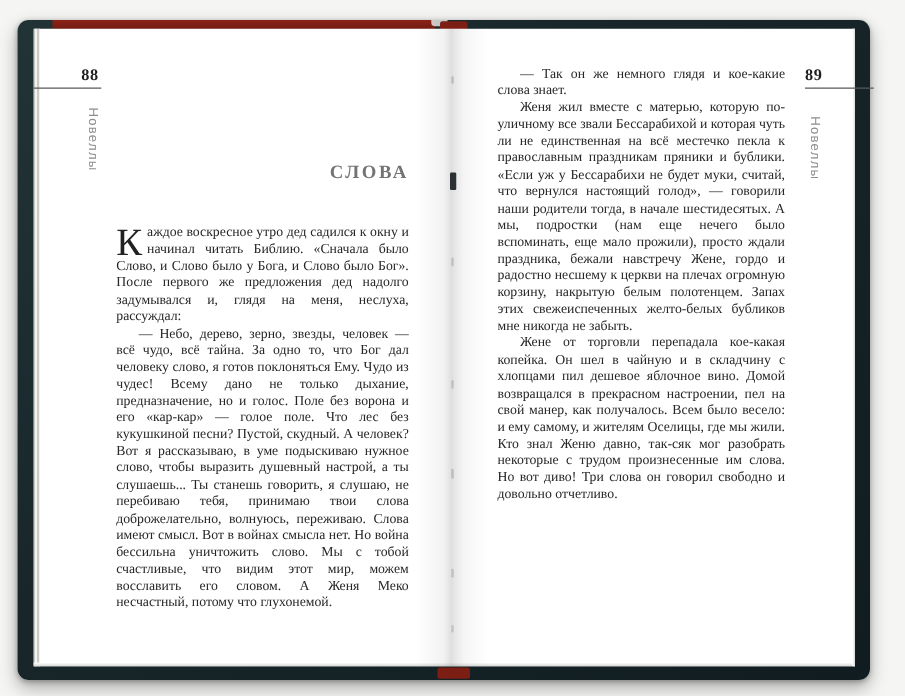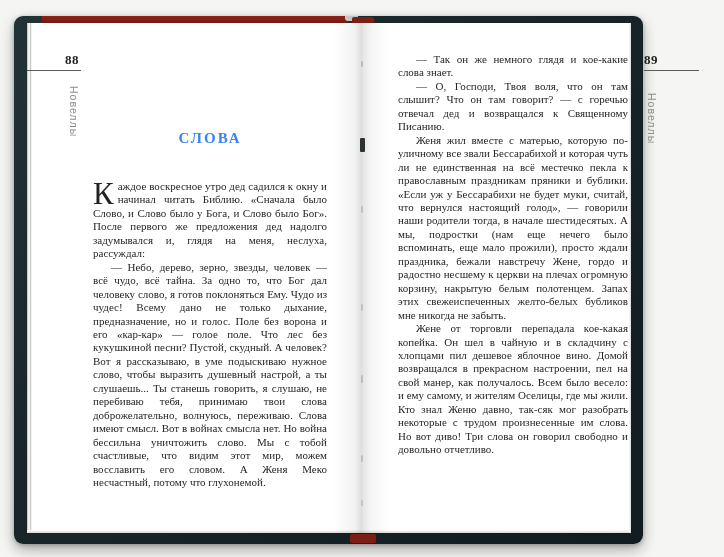"88" .book { width: 629px -> 682px }
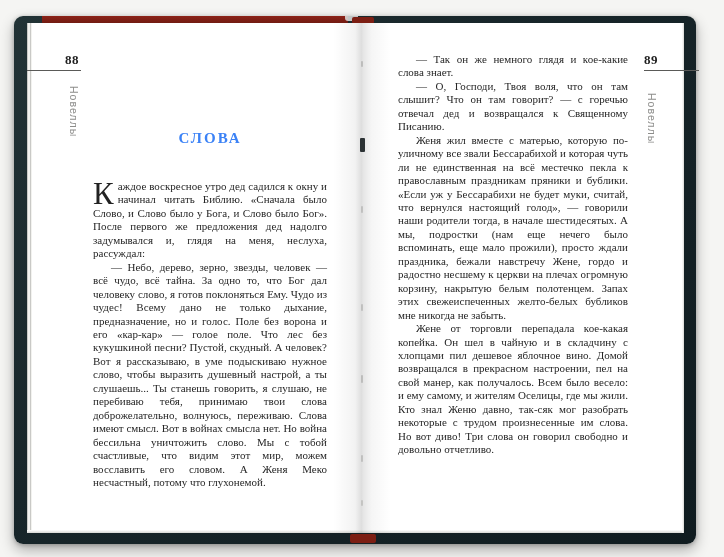"— О, Господи, Твоя воля," p { html: <p>— О, Господи, Твоя воля, что он там слышит? Что он там говорит? — с горечью отвечал дед и возвращался к Священному Писанию.</p> -> none }
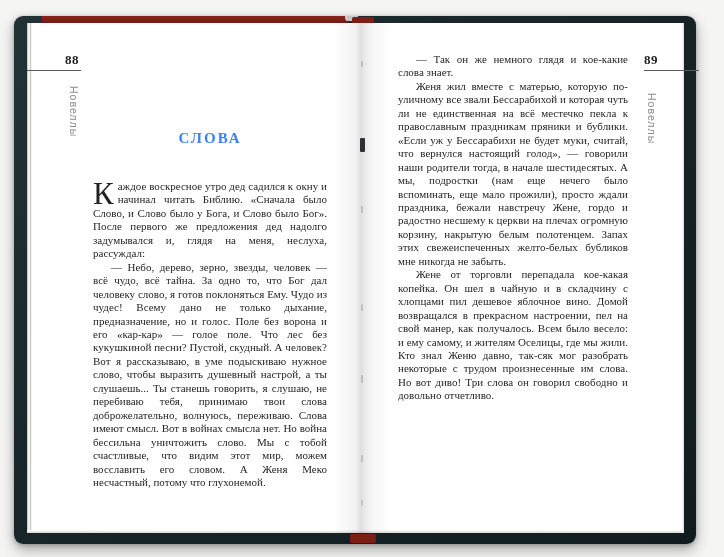"СЛОВА" .chapter { color: #3b82f6 -> #737373; text-align: center -> right }
